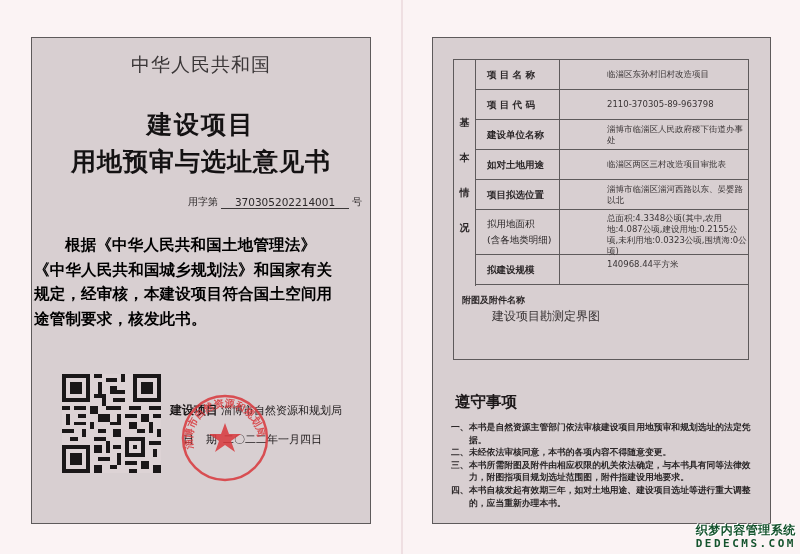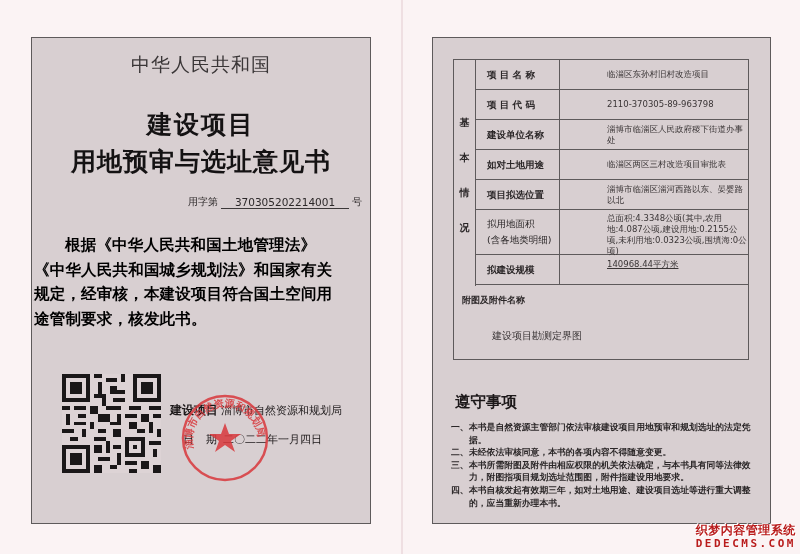"140968.44平方米" div.val { text-decoration: underline -> none }
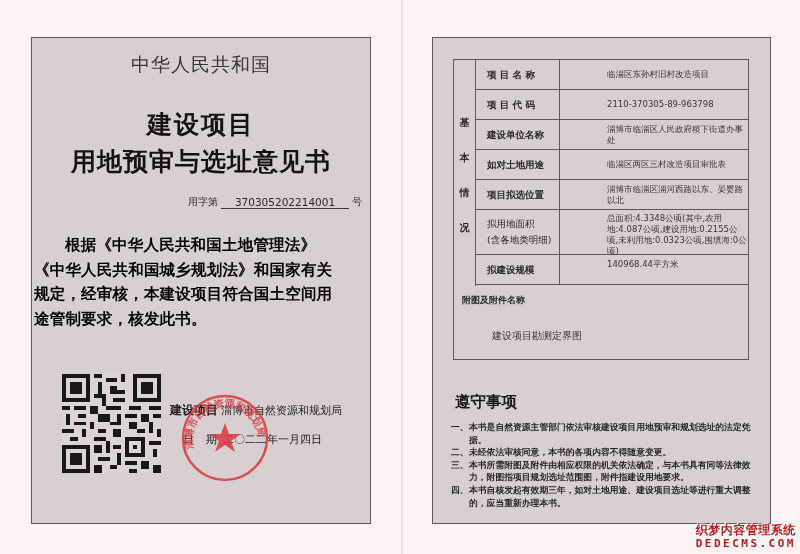"建设项目勘测定界图" .attach-item { font-size: 10px -> 12px; margin-top: 21px -> none }
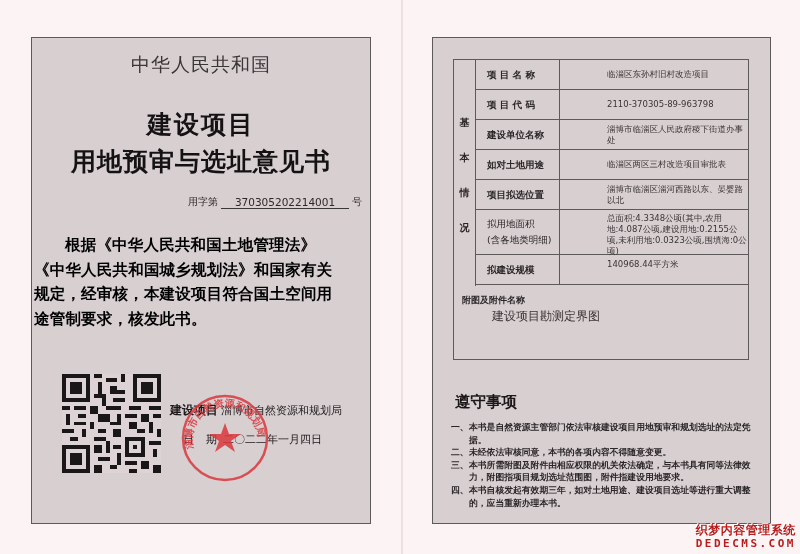"织梦内容管理系统" .watermark { color: #b91c1c -> #14532d }
